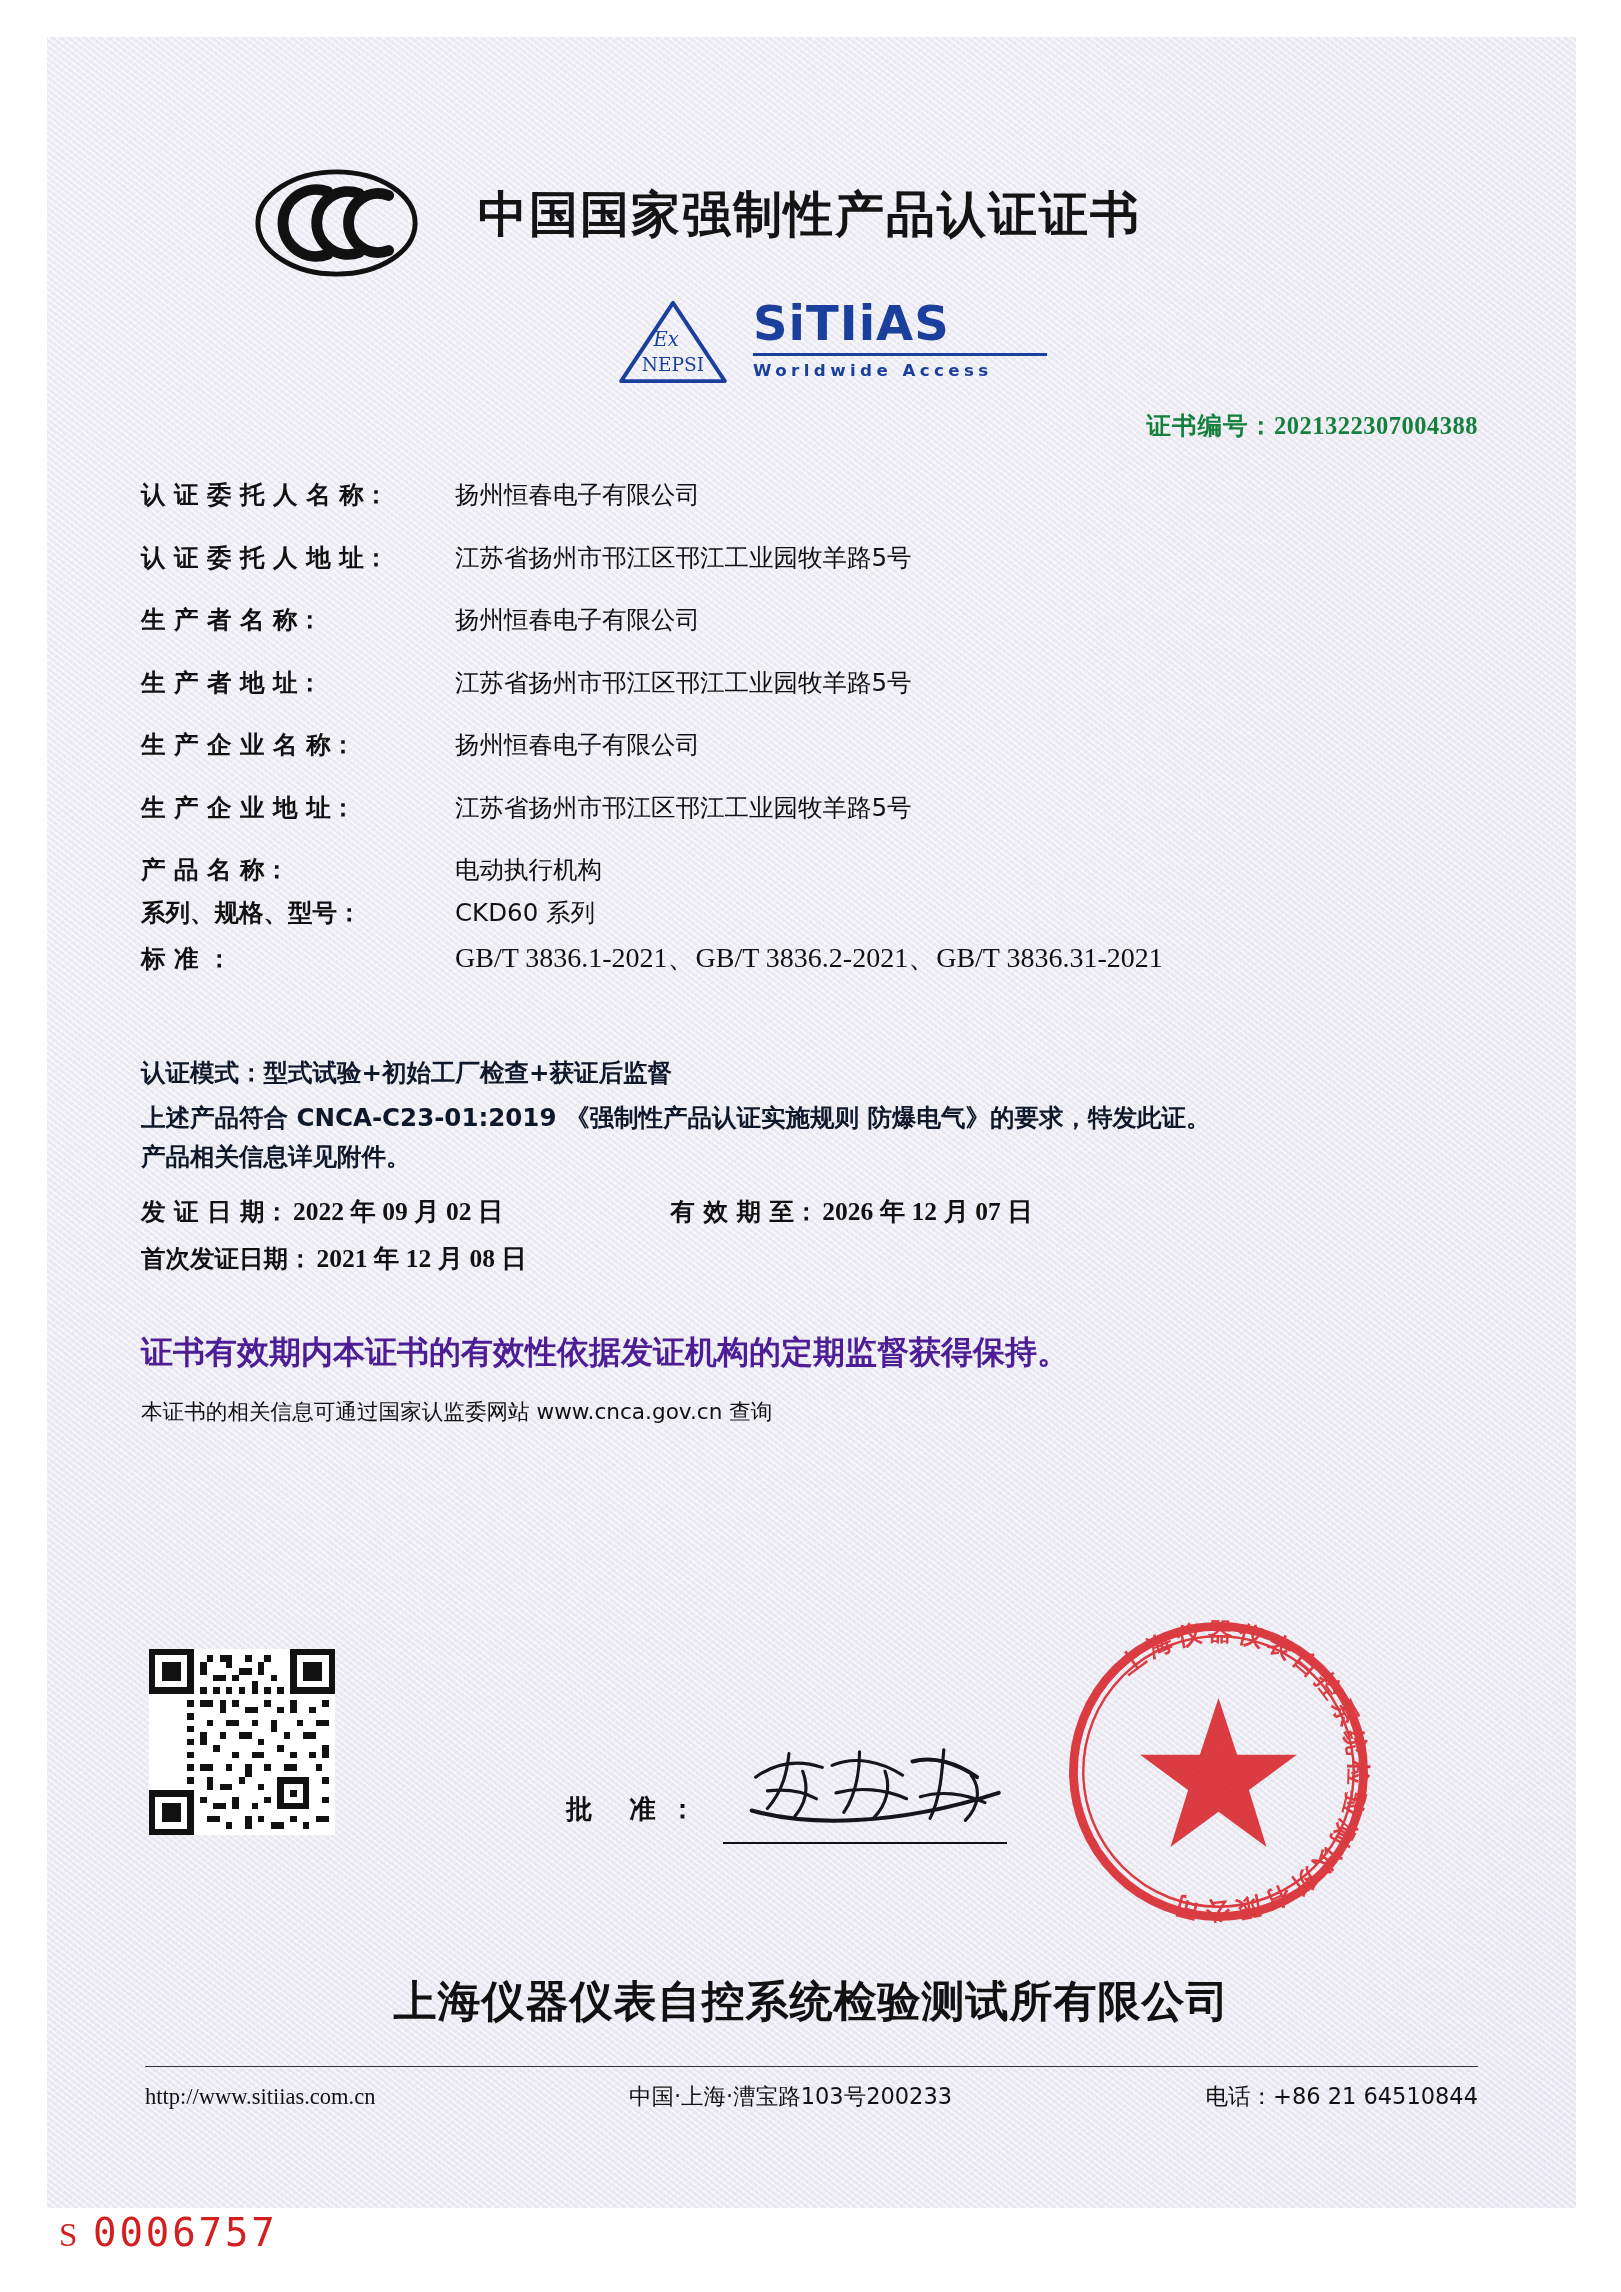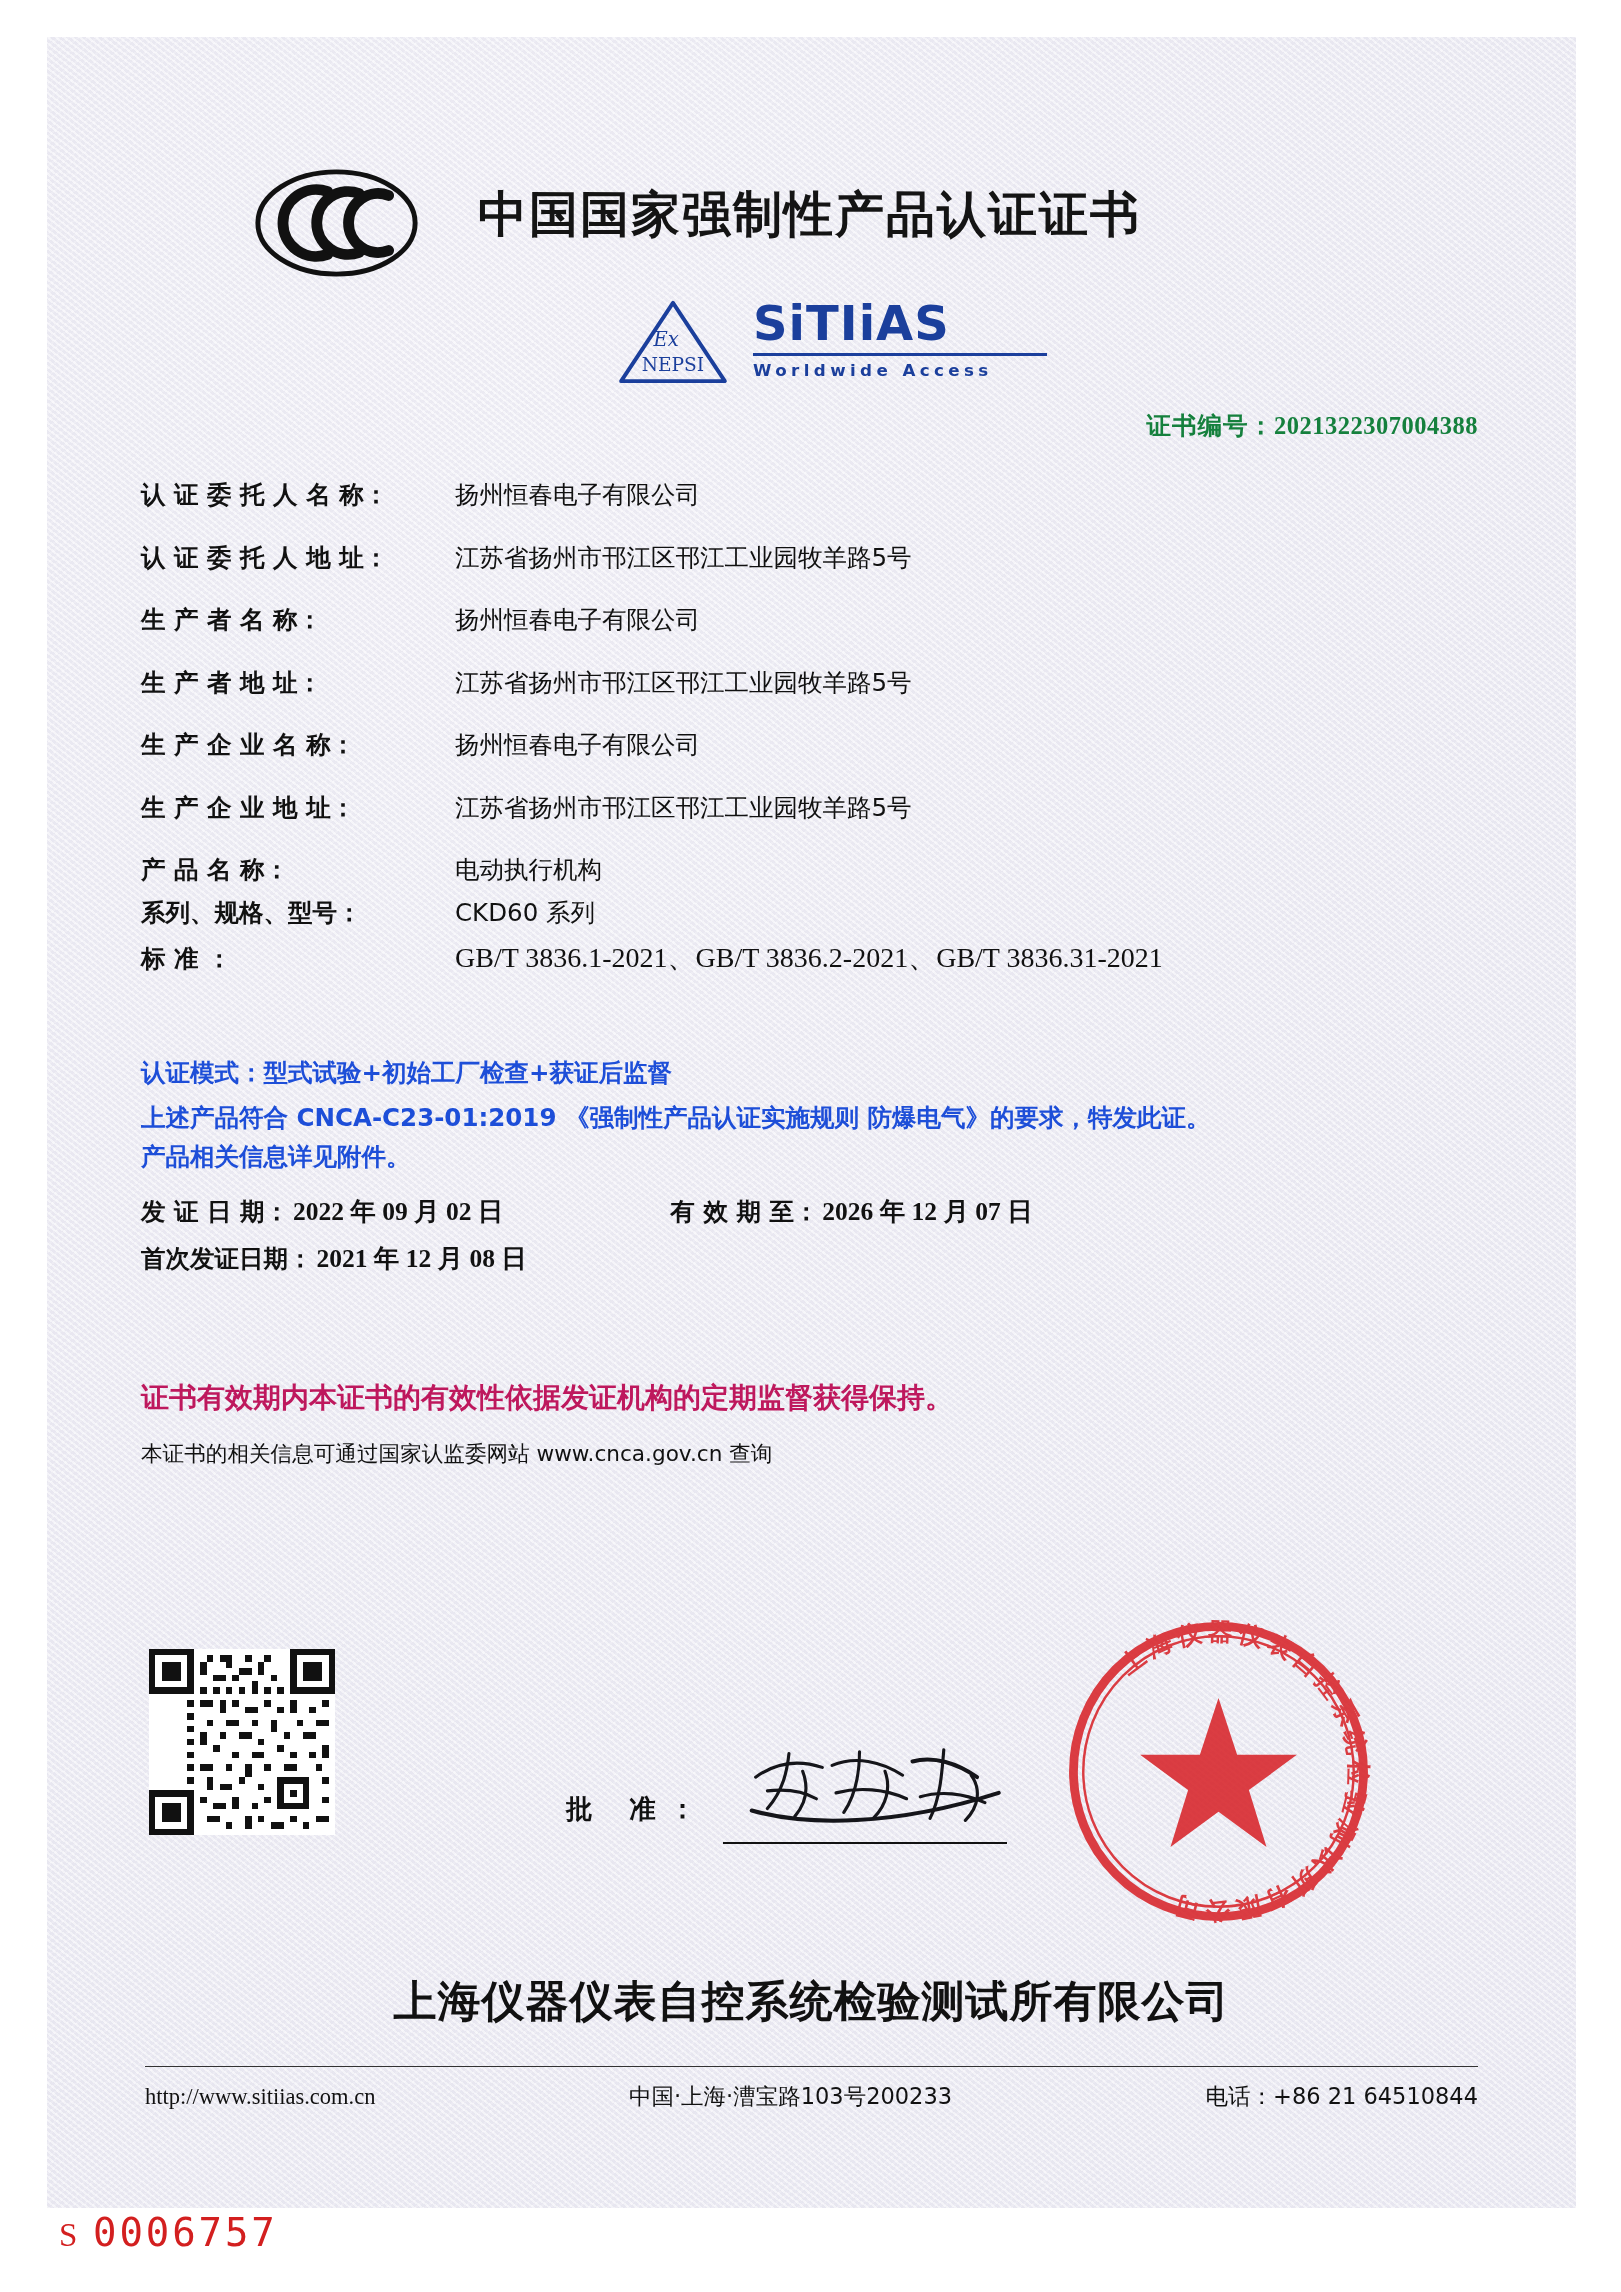"认证模式：型式试验+初始工厂检查+获证后监督" .st-line { color: #1d4ed8 -> #0f172a }
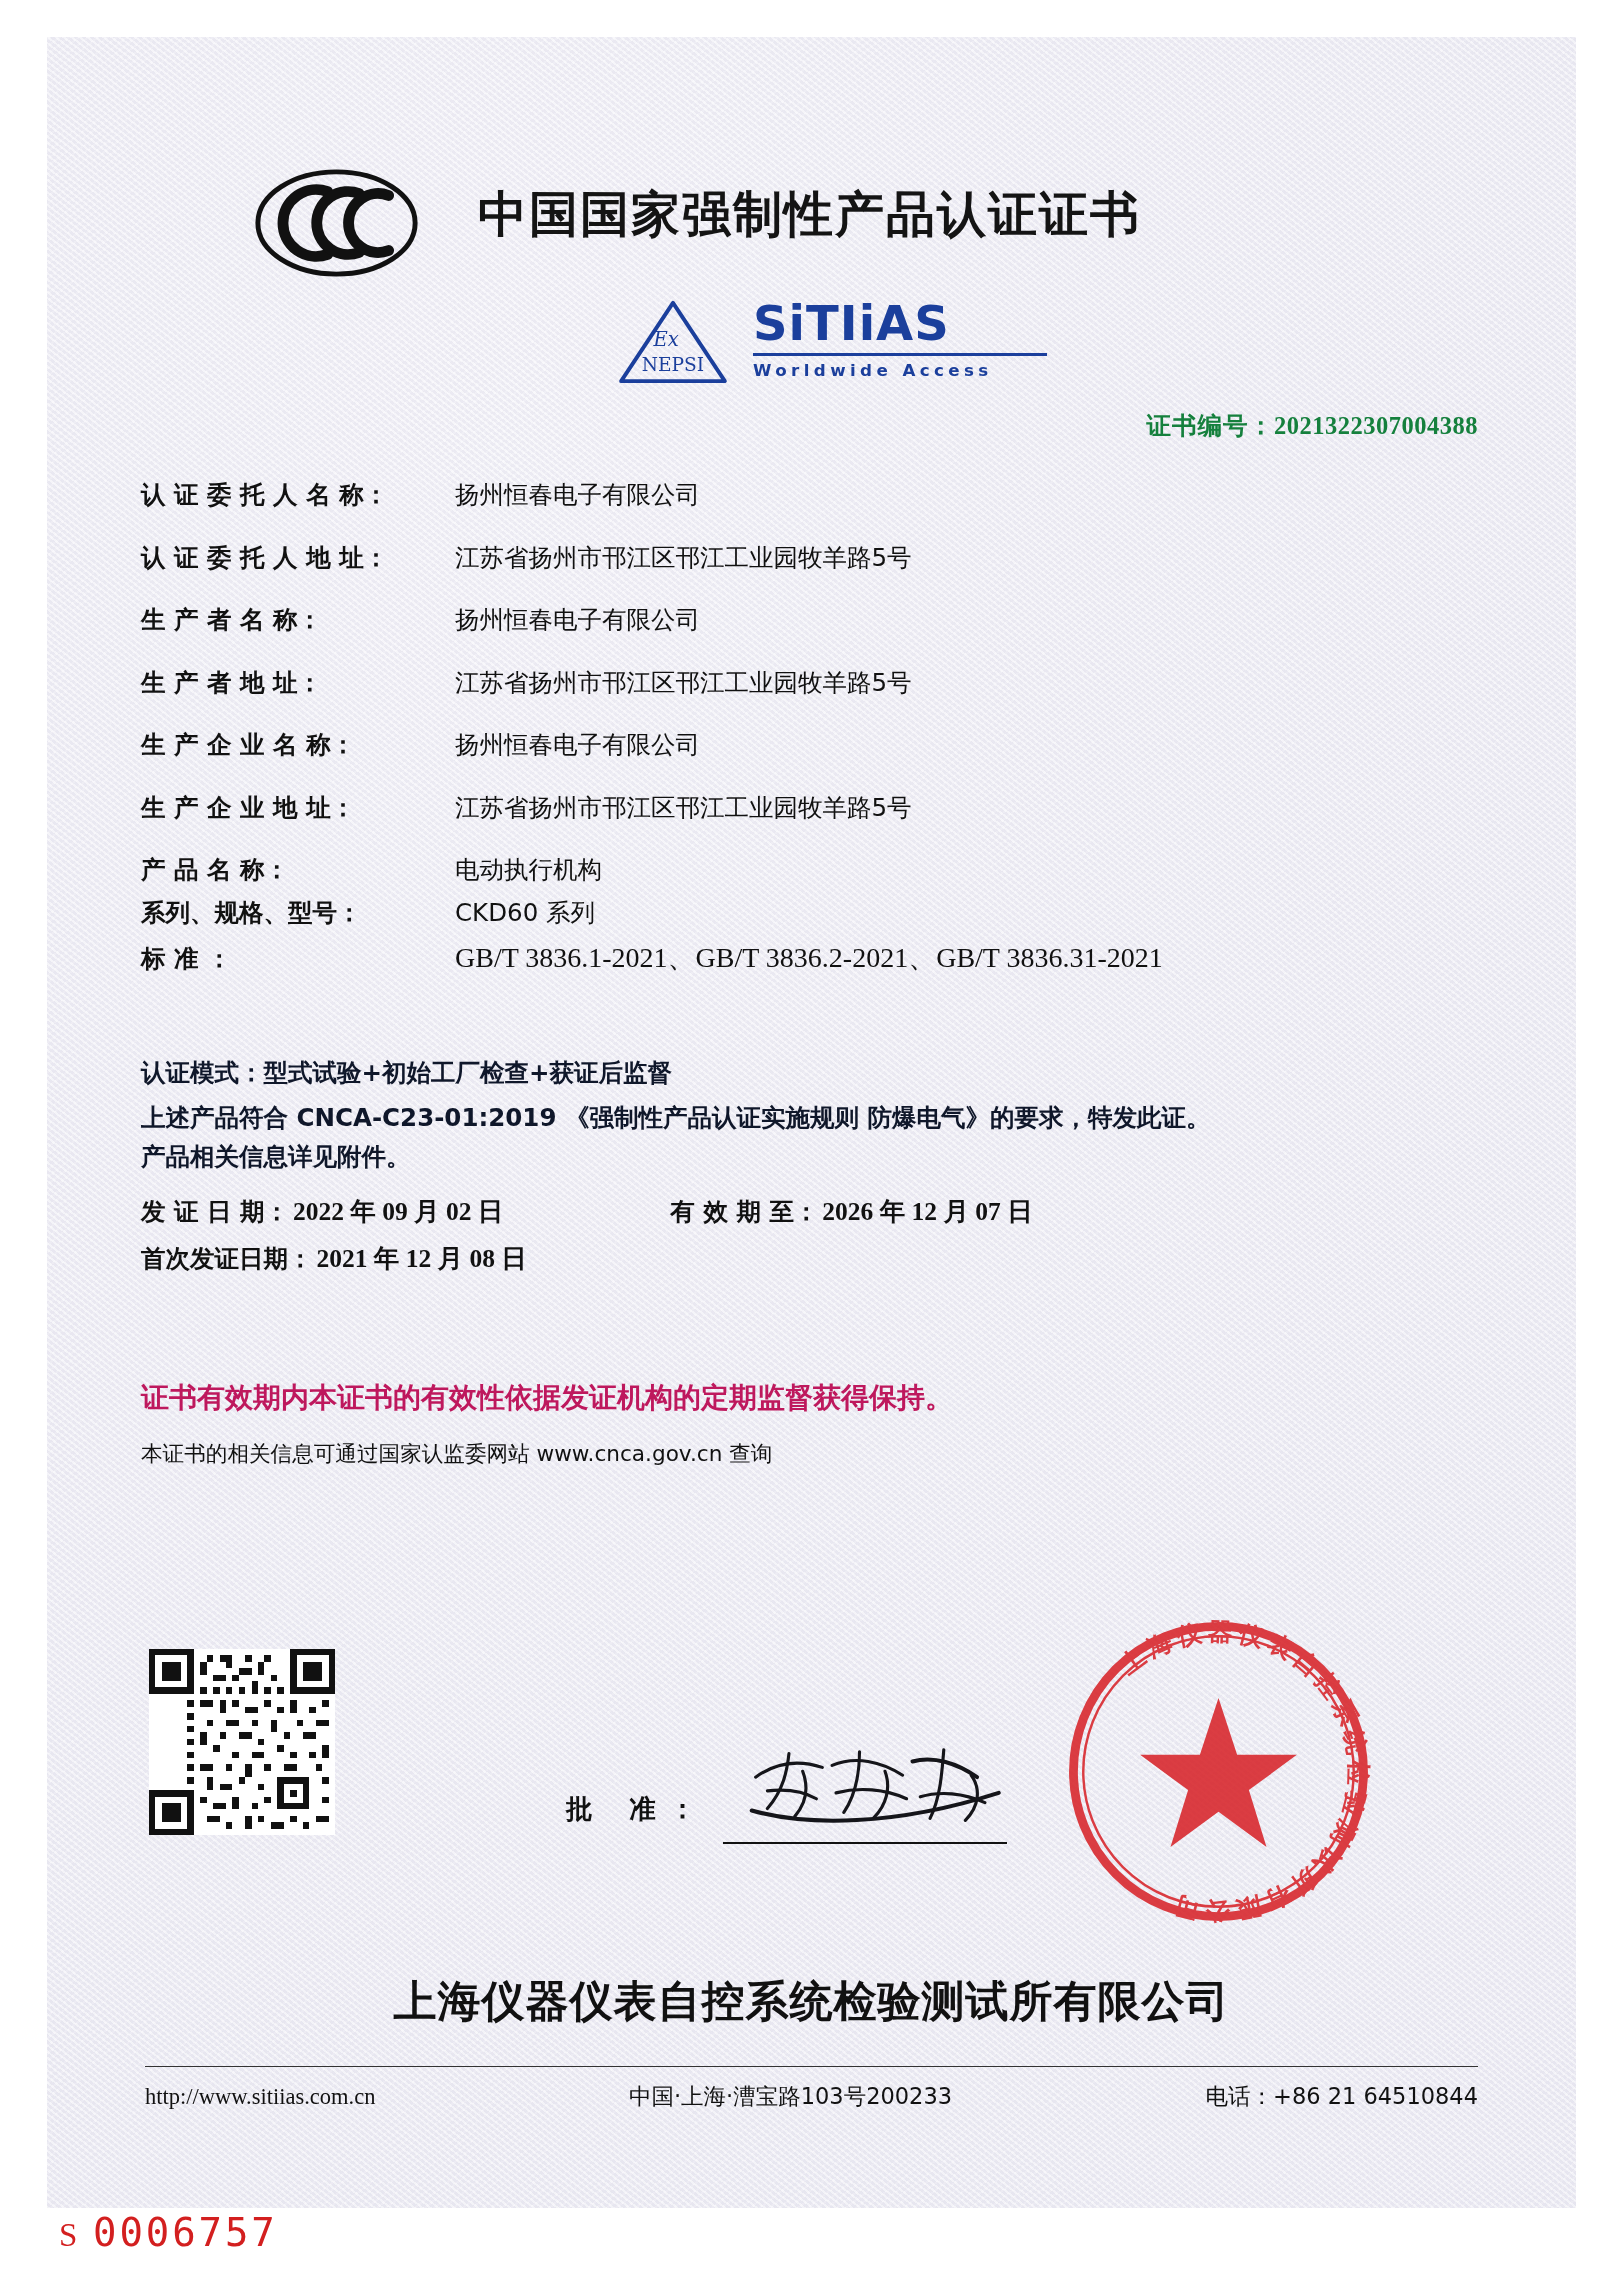"证书有效期内本证书的有效性依据发证机构的定期监督获得保持。" .note1 { color: #be185d -> #4c1d95; font-size: 28px -> 32px; margin-top: 48px -> none }
